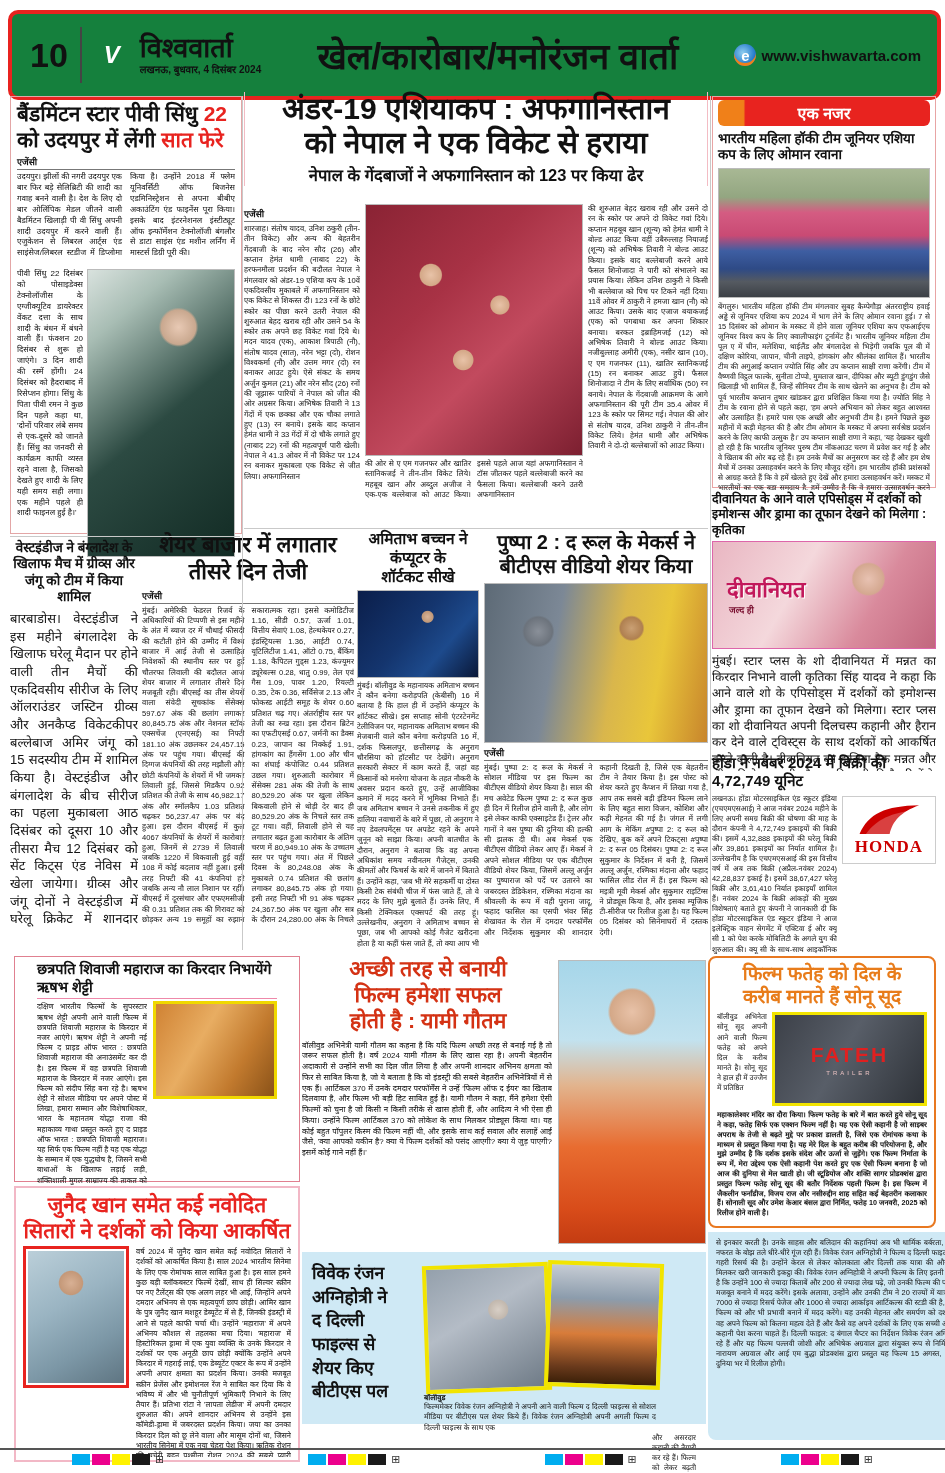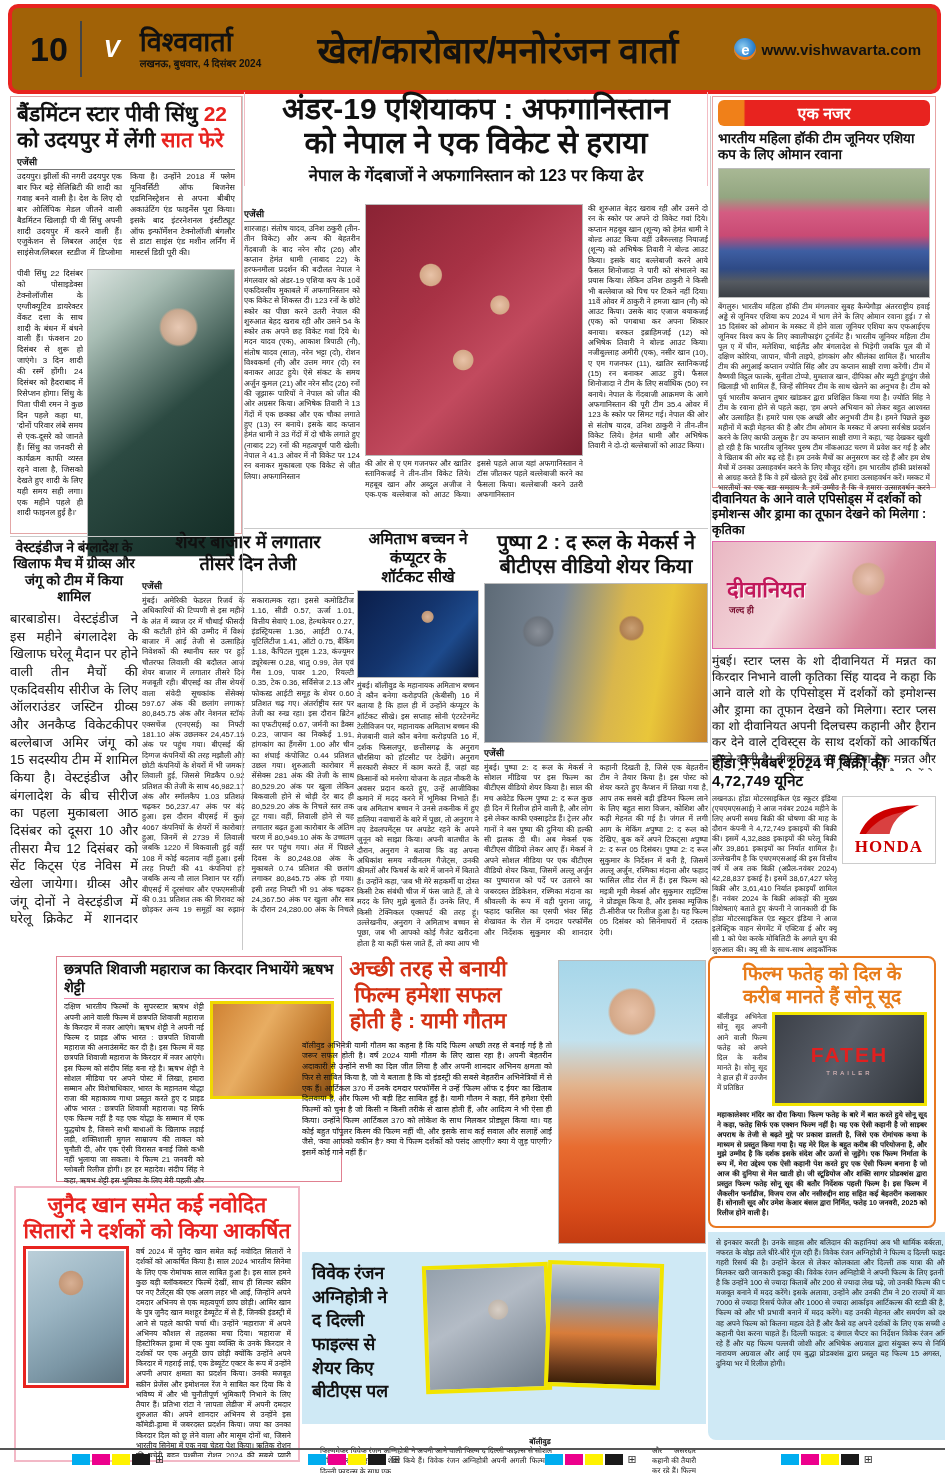"10" #masthead { background: #a16207 -> #15803d; top: 4px -> 10px }
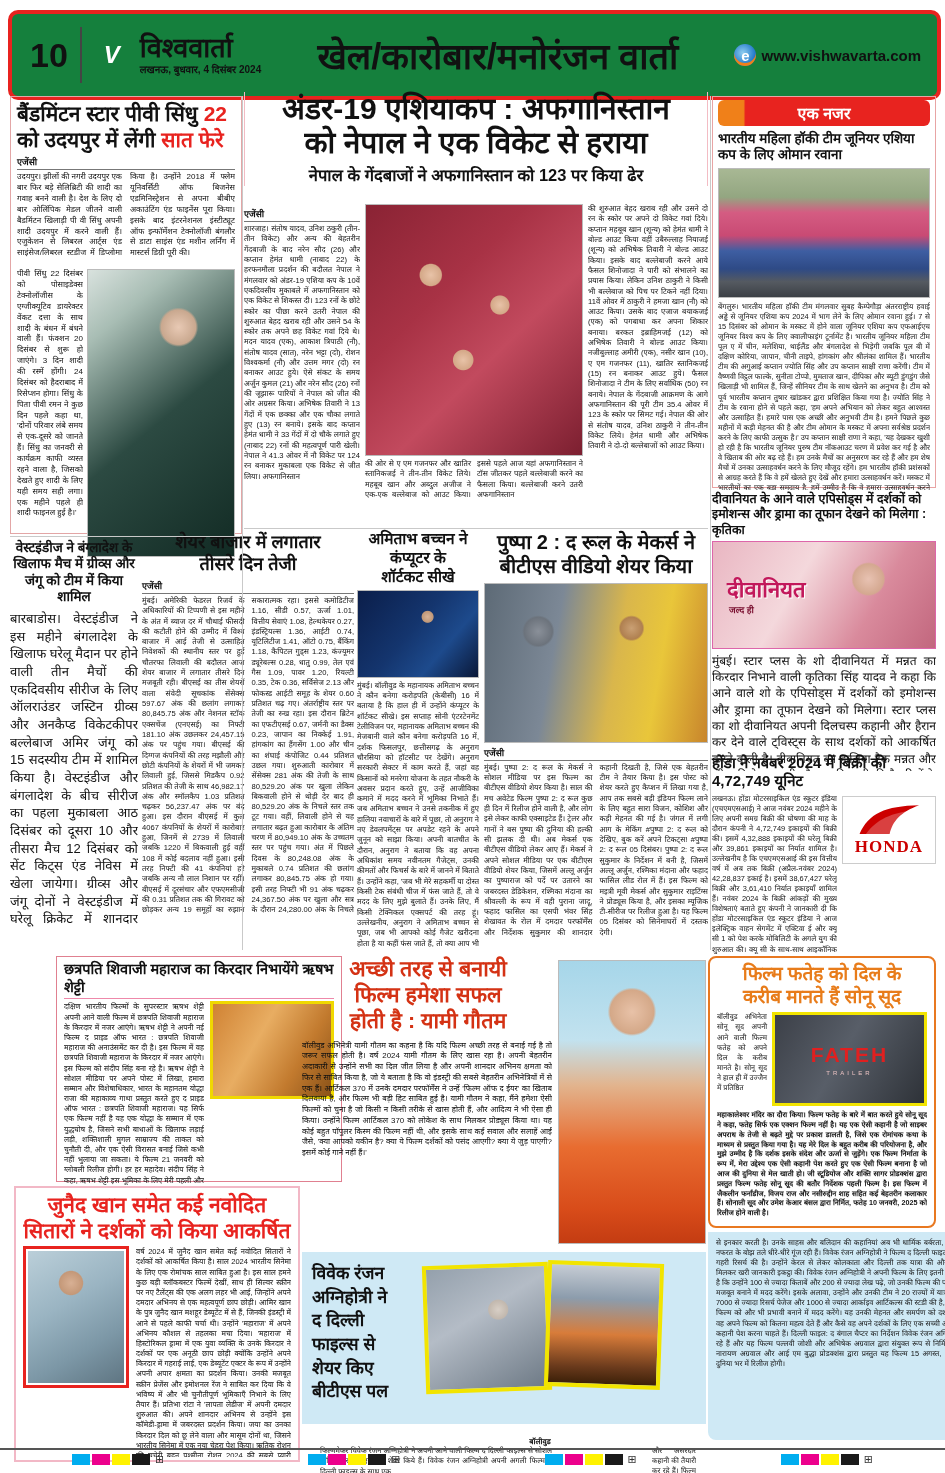"शेयर बाजार में लगातार" #market .art-headline { font-size: 18px -> 22px }
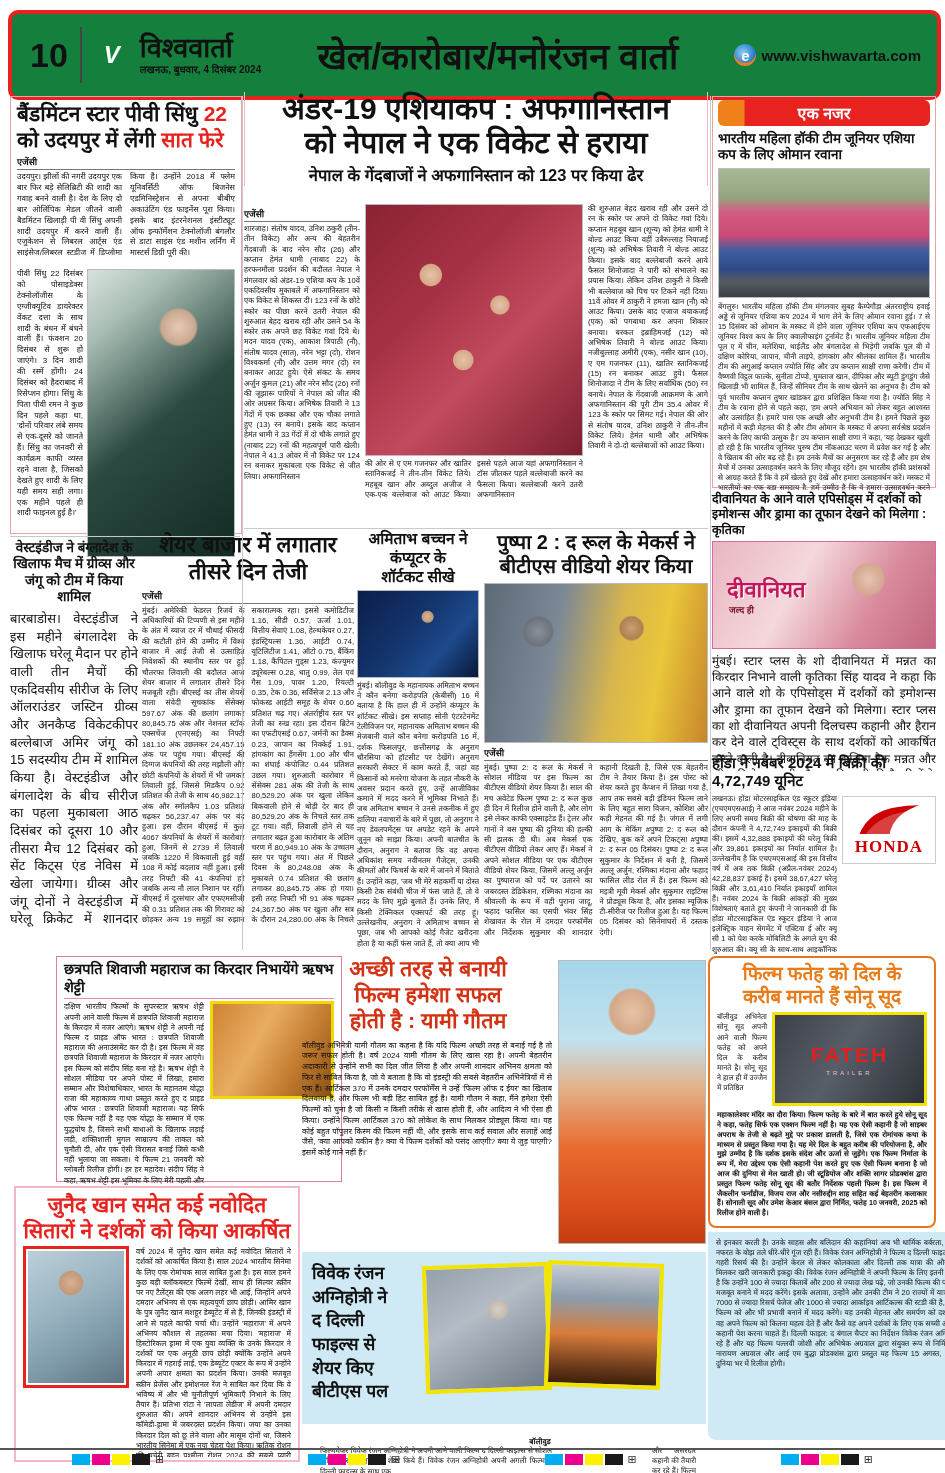"छत्रपति शिवाजी महाराज का किरदार" #shivaji { margin-left: 42px -> none; padding: 4px 7px -> 4px 22px }
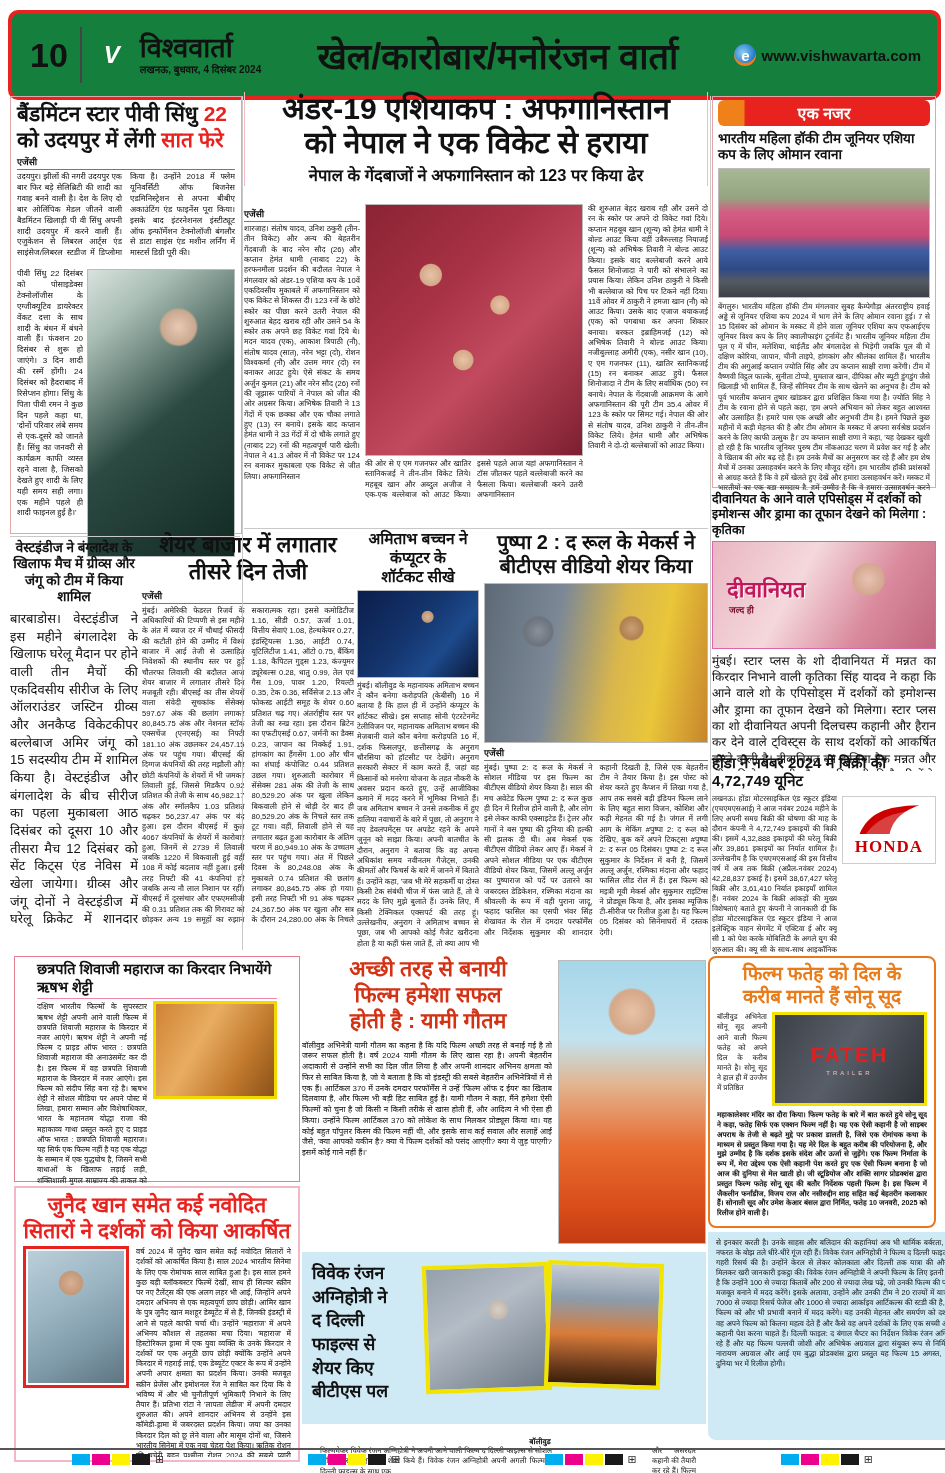"बॉलीवुड" #vivekc .cap { margin-top: 44px -> none; text-align: center -> left }
